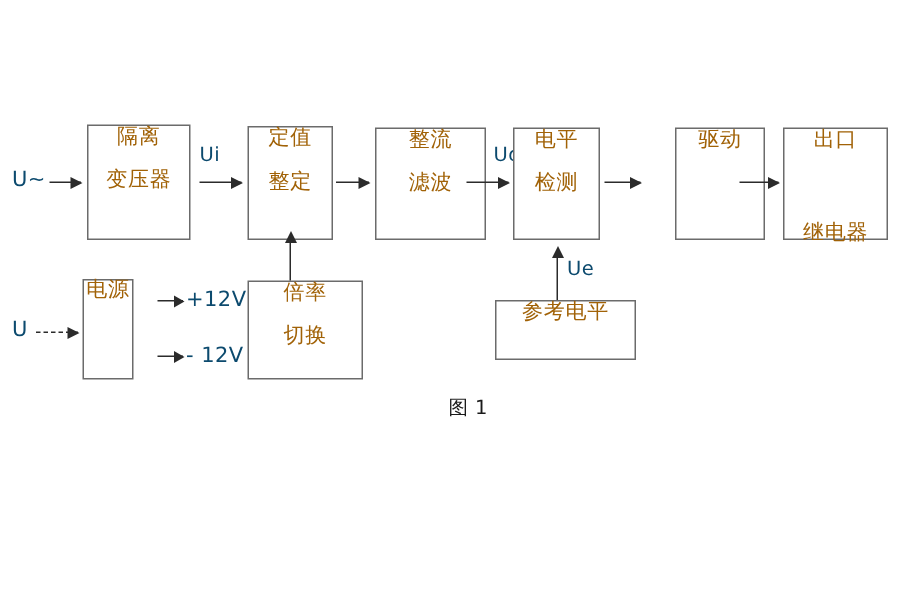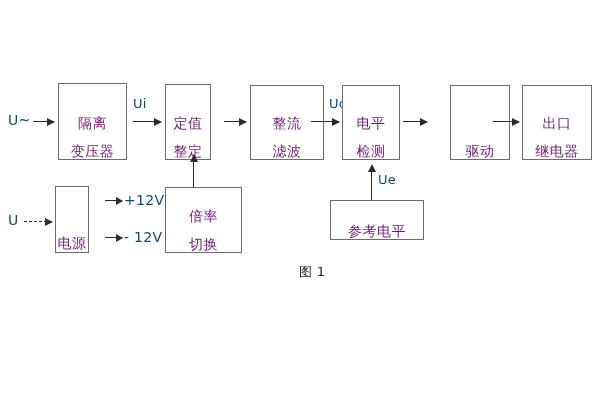"隔离" .block { color: #701a75 -> #a16207; justify-content: flex-end -> flex-start }
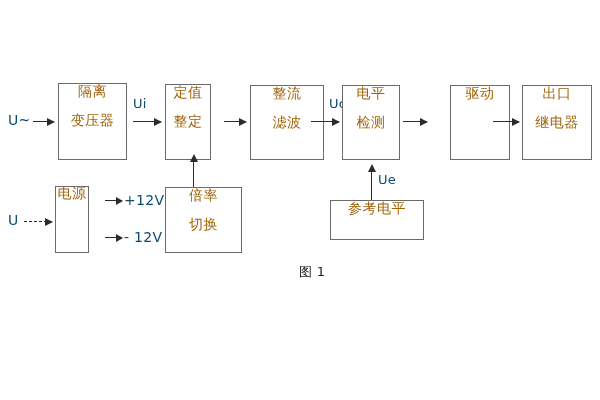"定值" div.block { width: 46px -> 57px }
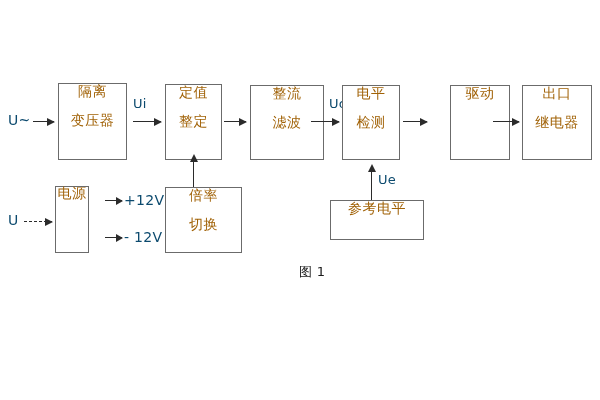"出口" div.block { gap: none -> 33px }
